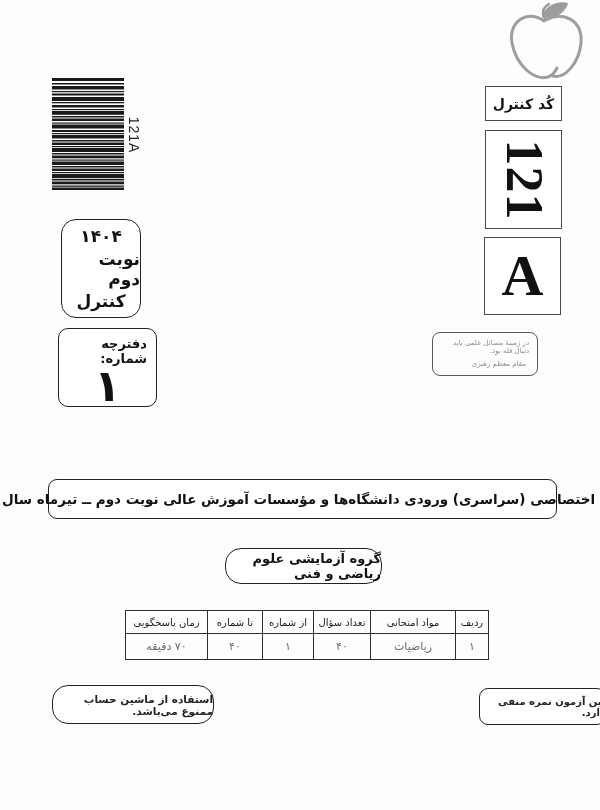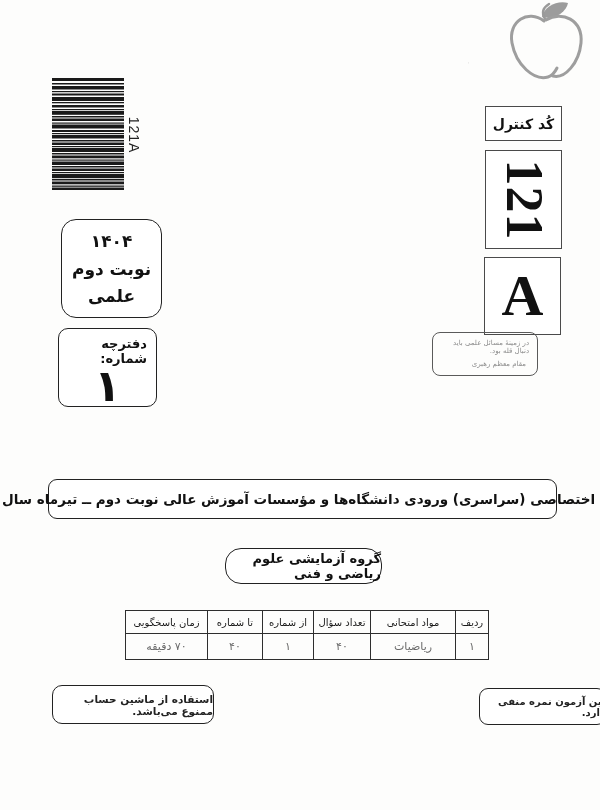"کُد کنترل" .box { margin-top: 20px -> none }
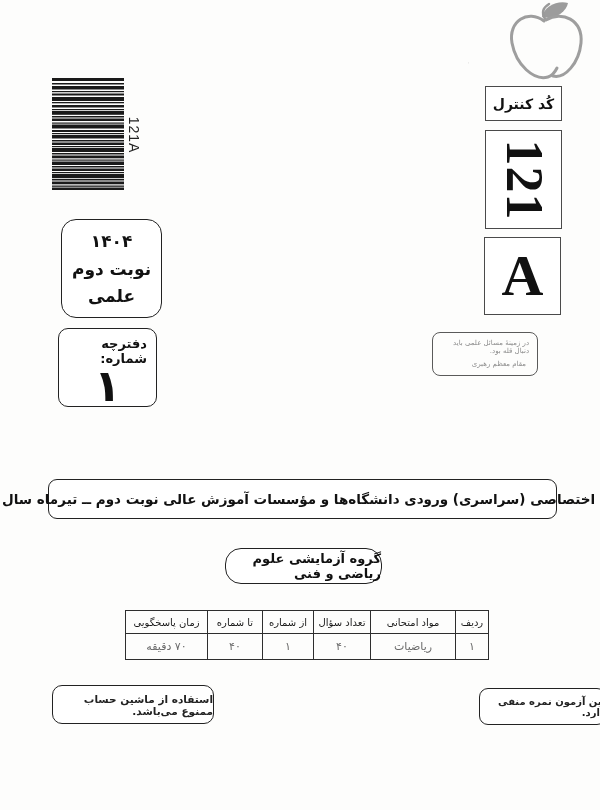"۱۴۰۴" .session-box { width: 101px -> 80px }
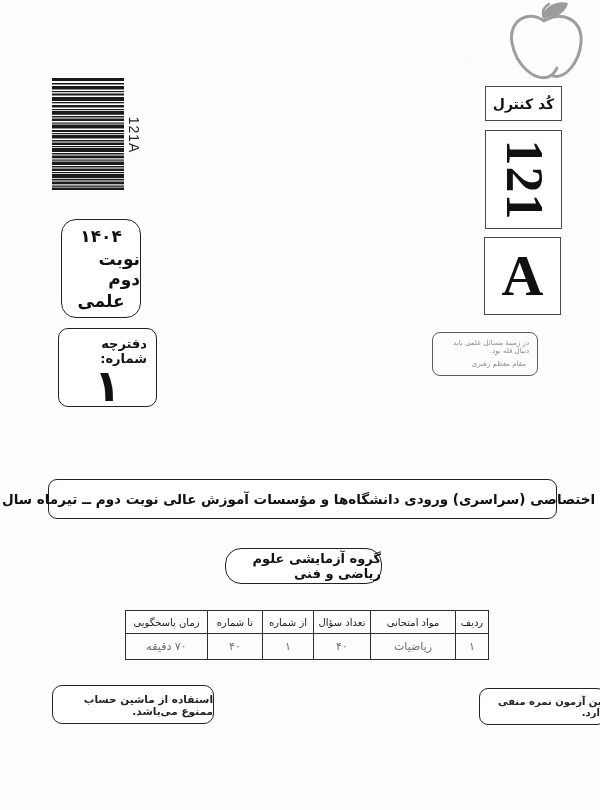"علمی" div { text: علمی -> کنترل }
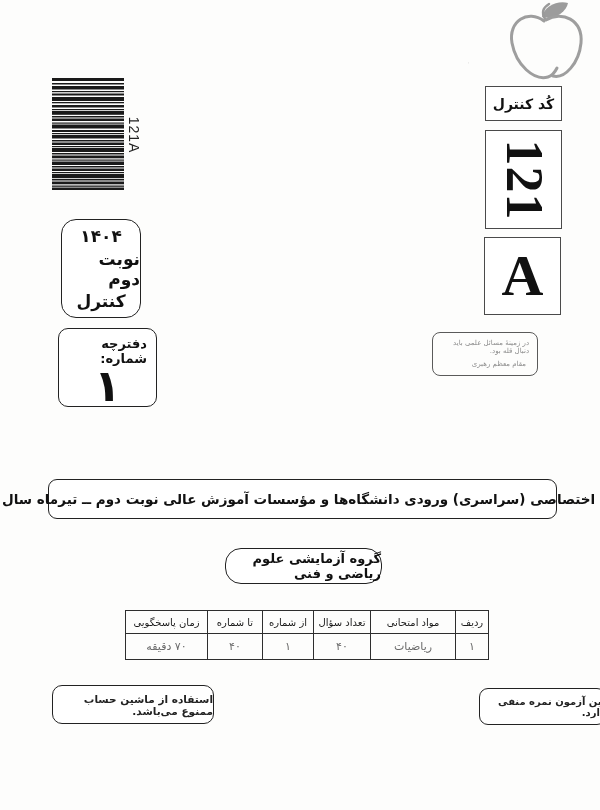"استفاده از ماشین حساب ممنوع" .note-calc { border-radius: 10px -> 16px }
